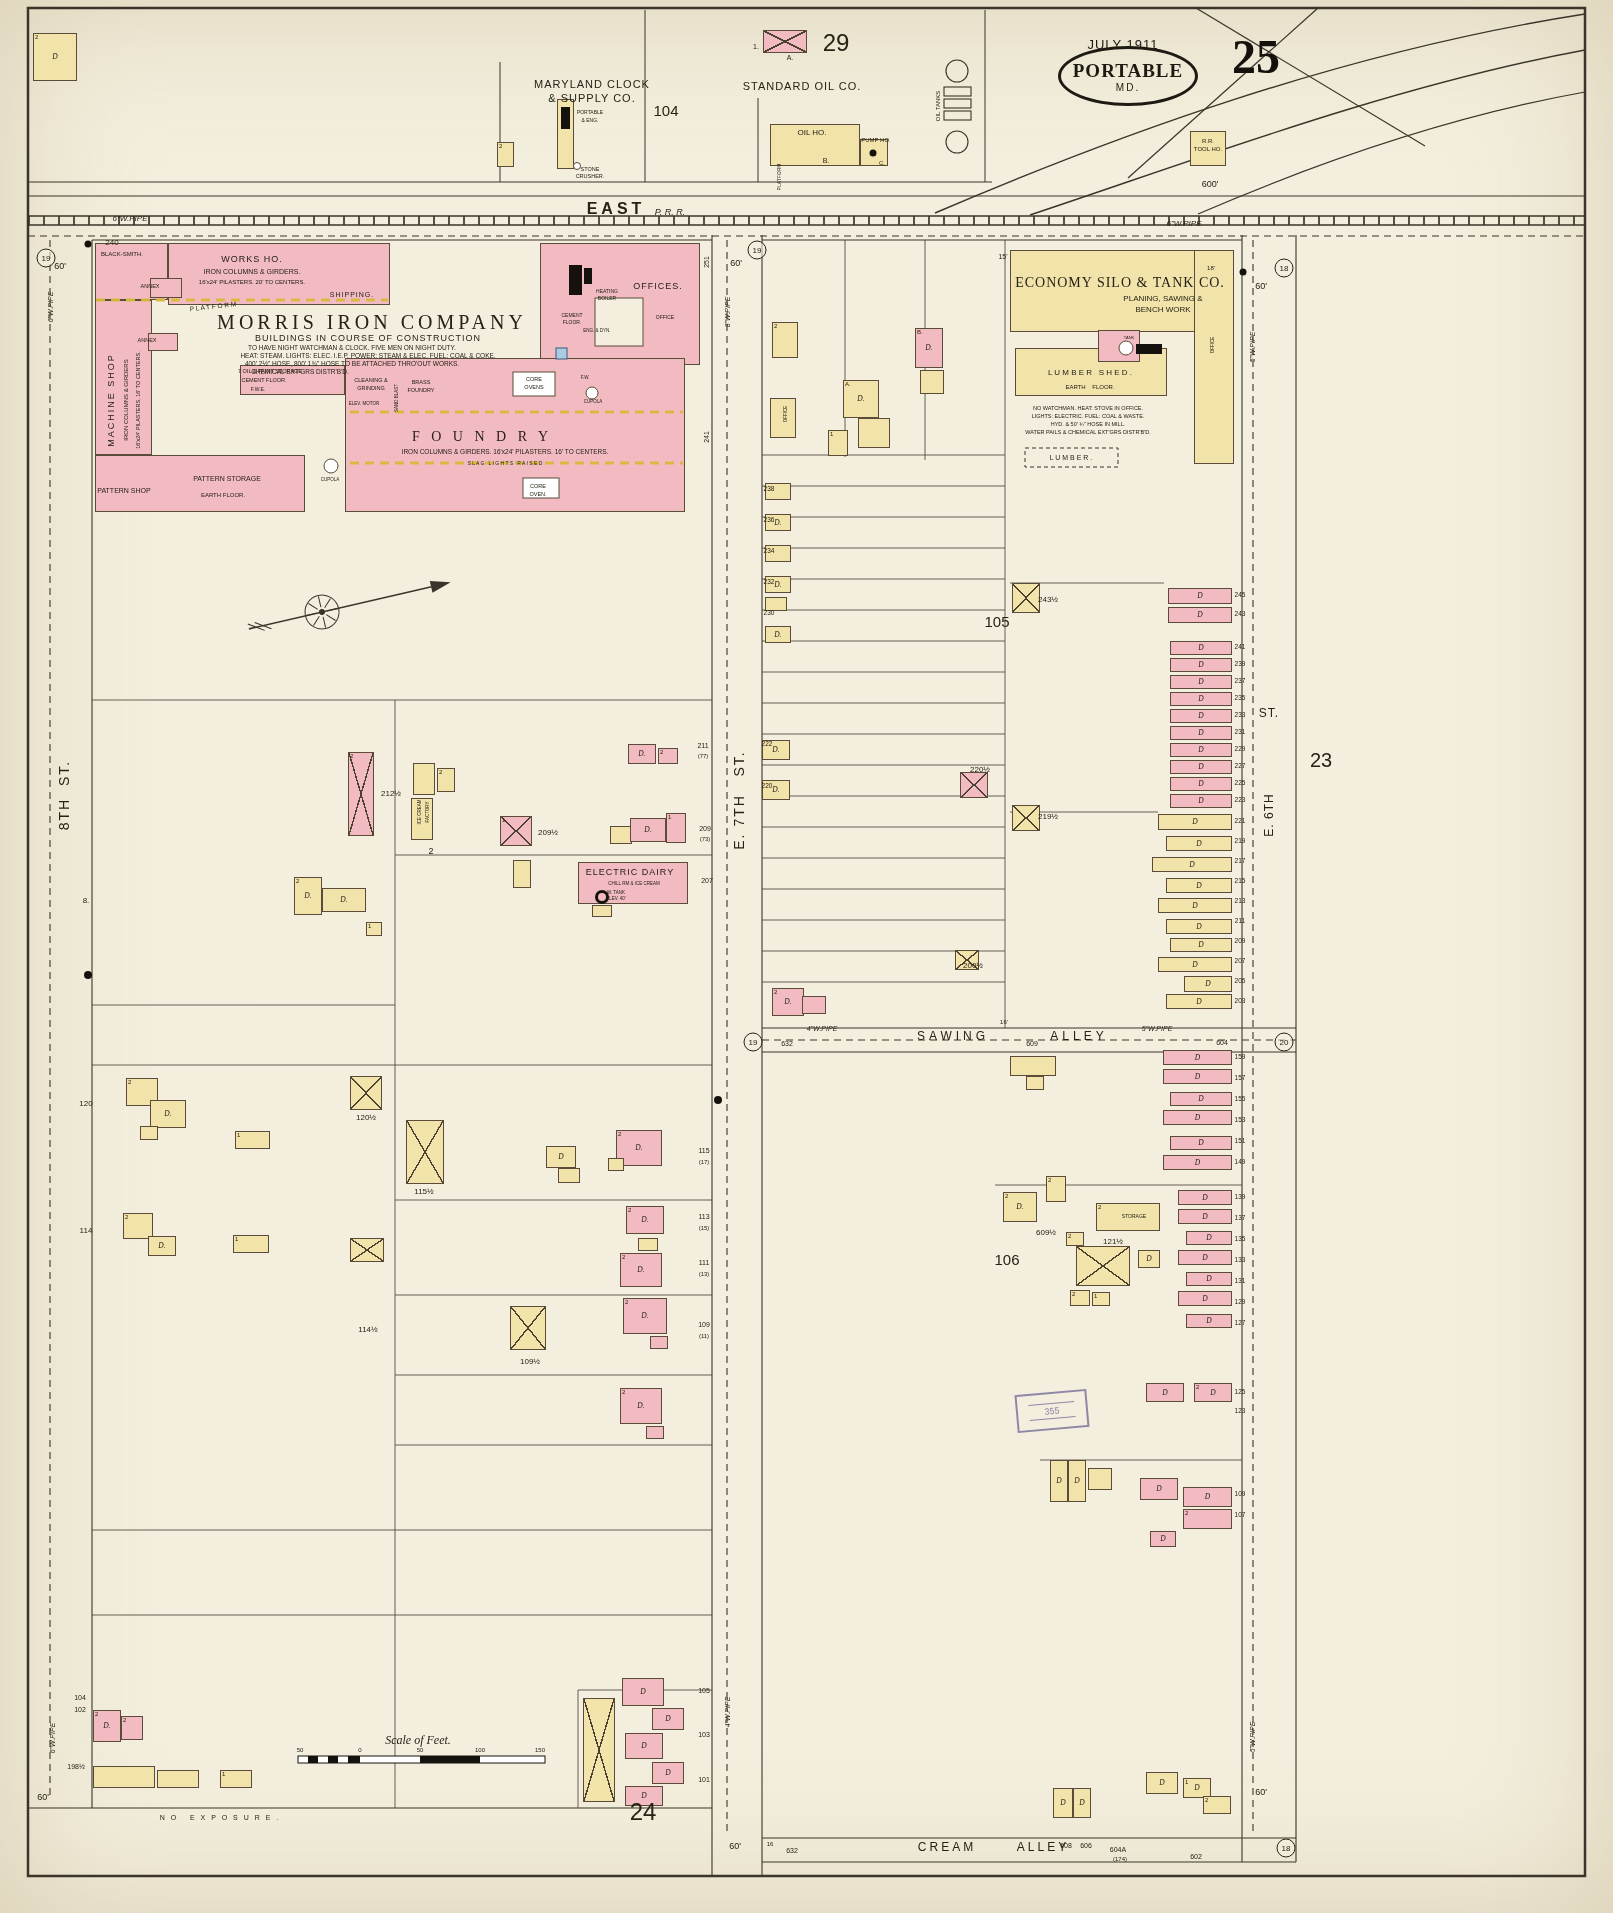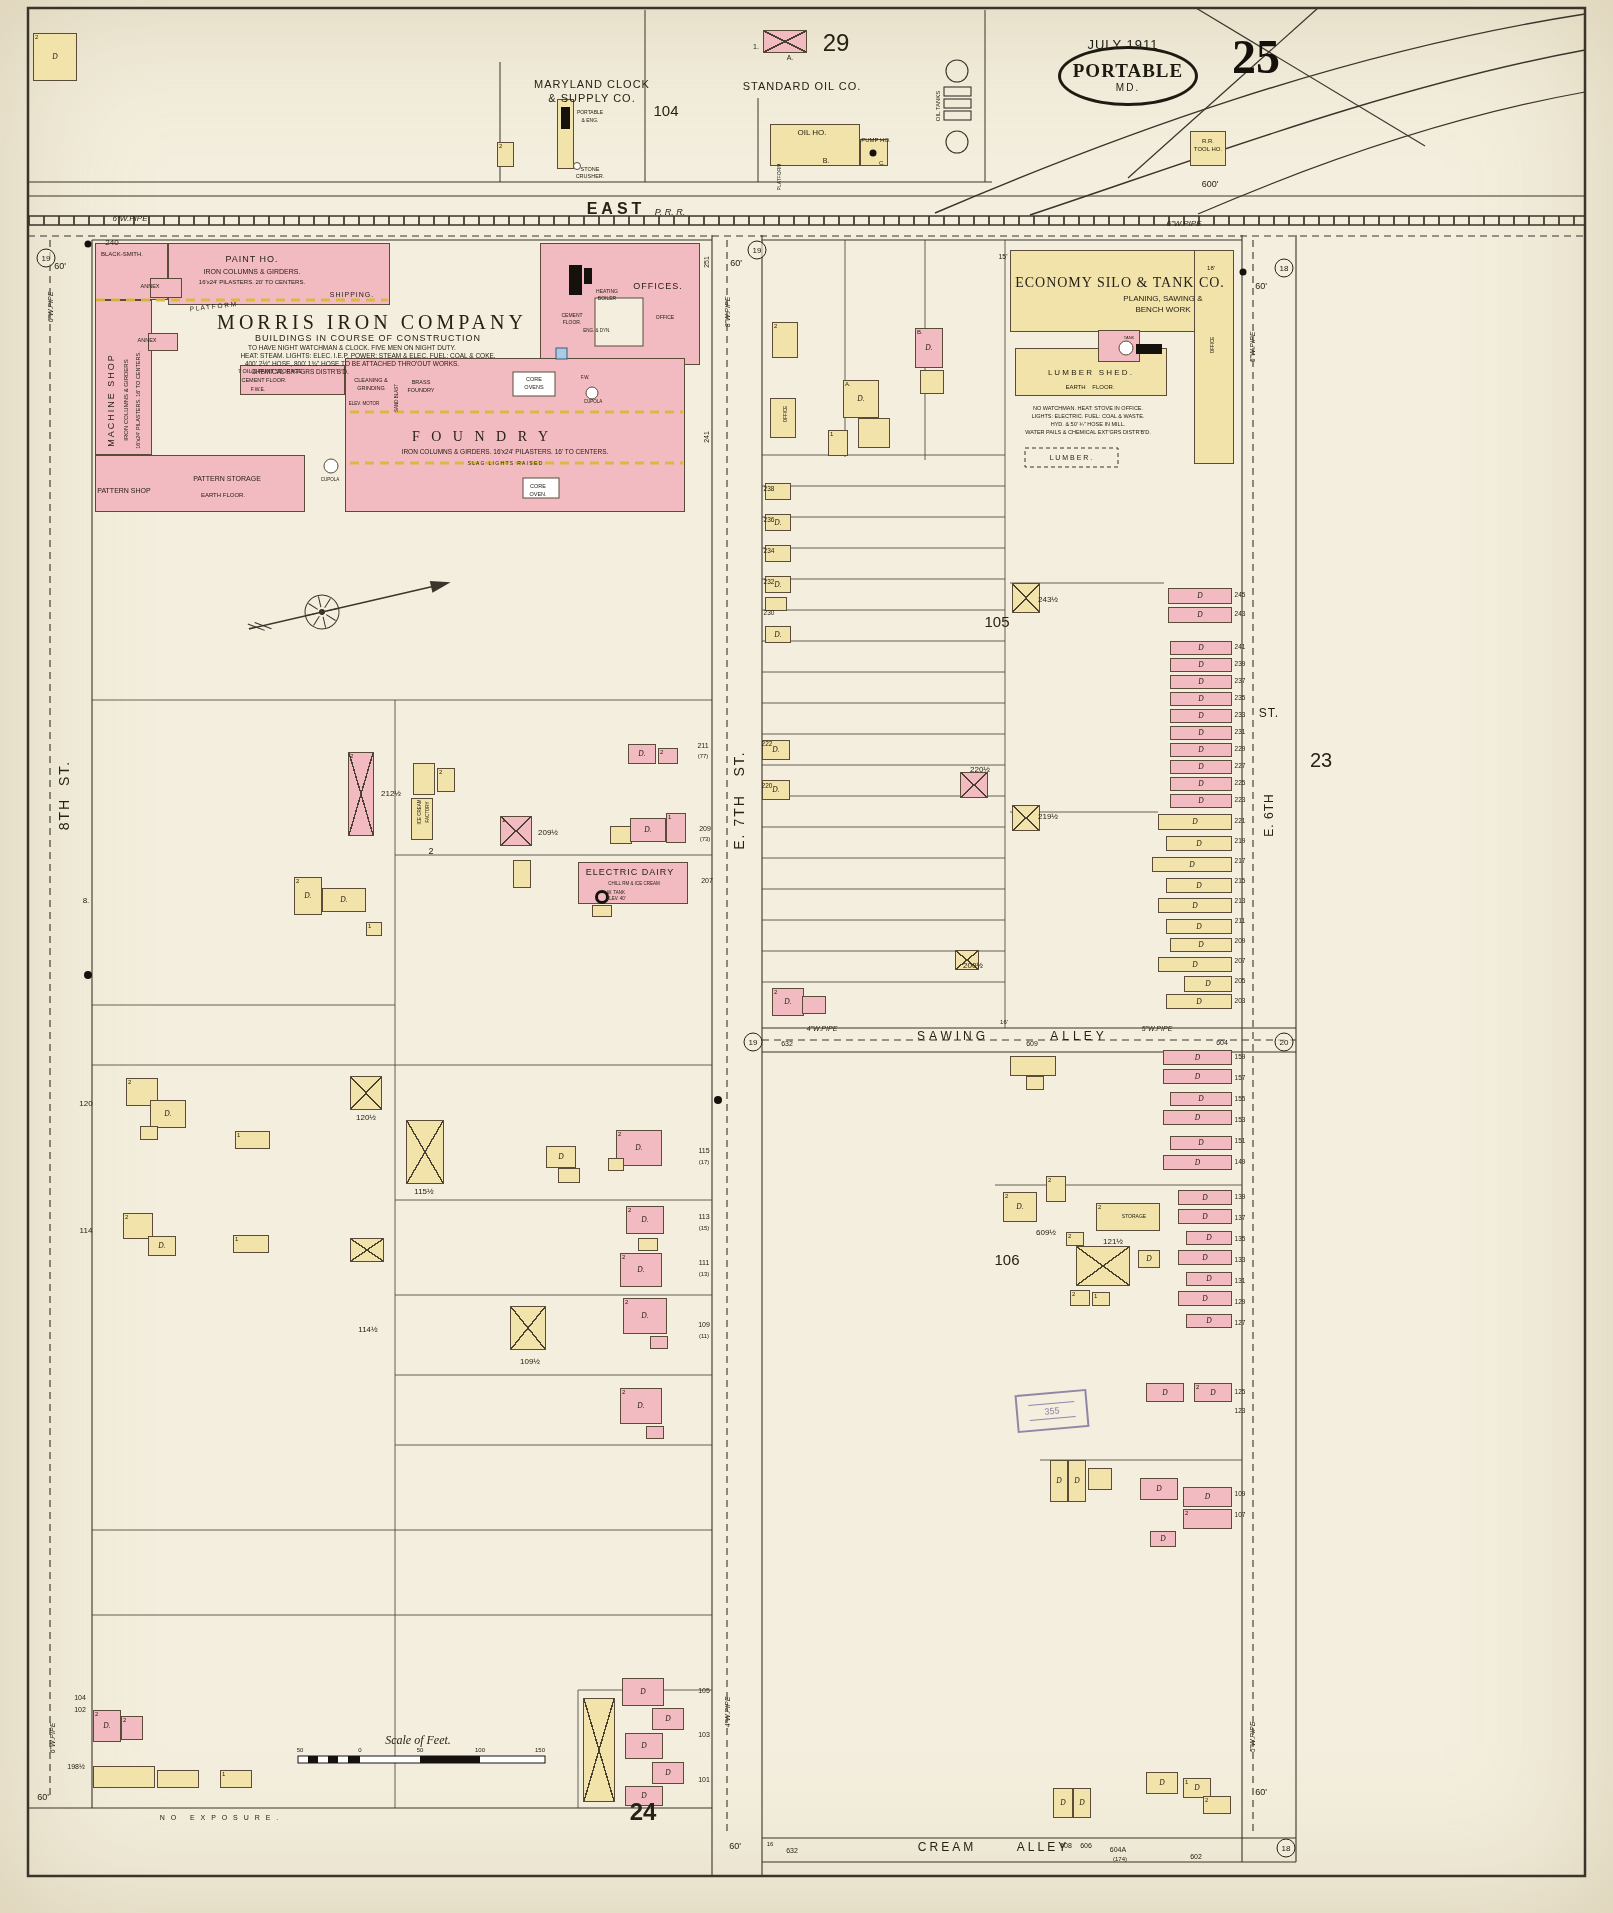"PAINT HO." div.lbl { text: PAINT -> WORKS }
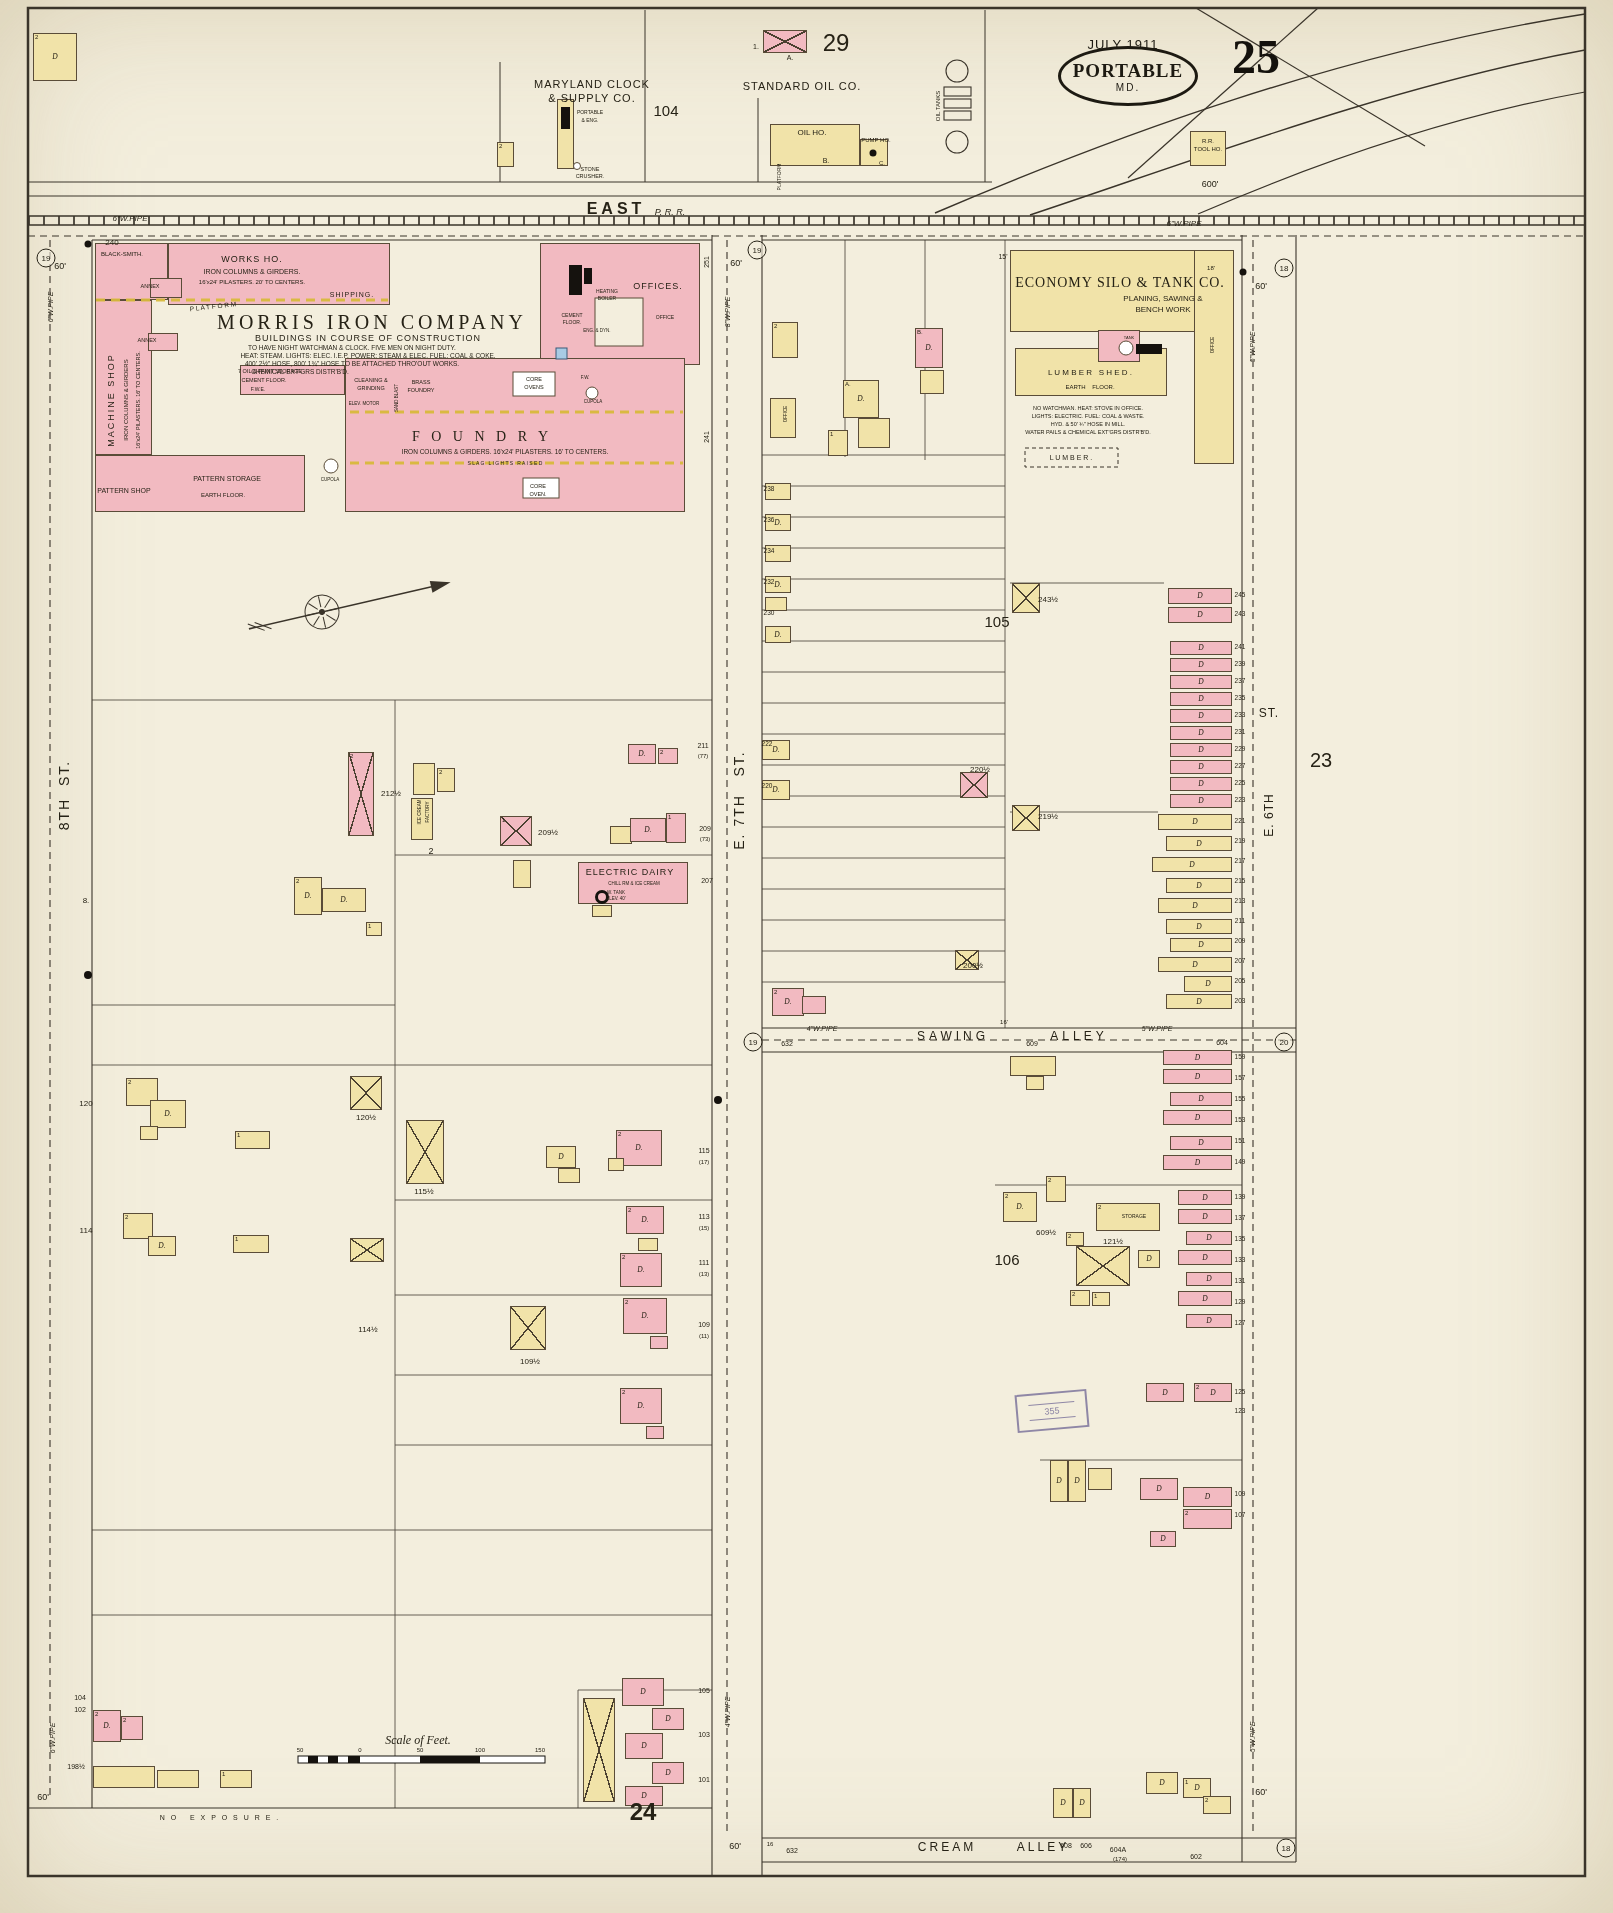"24" div.lbl { font-weight: bold -> none }
